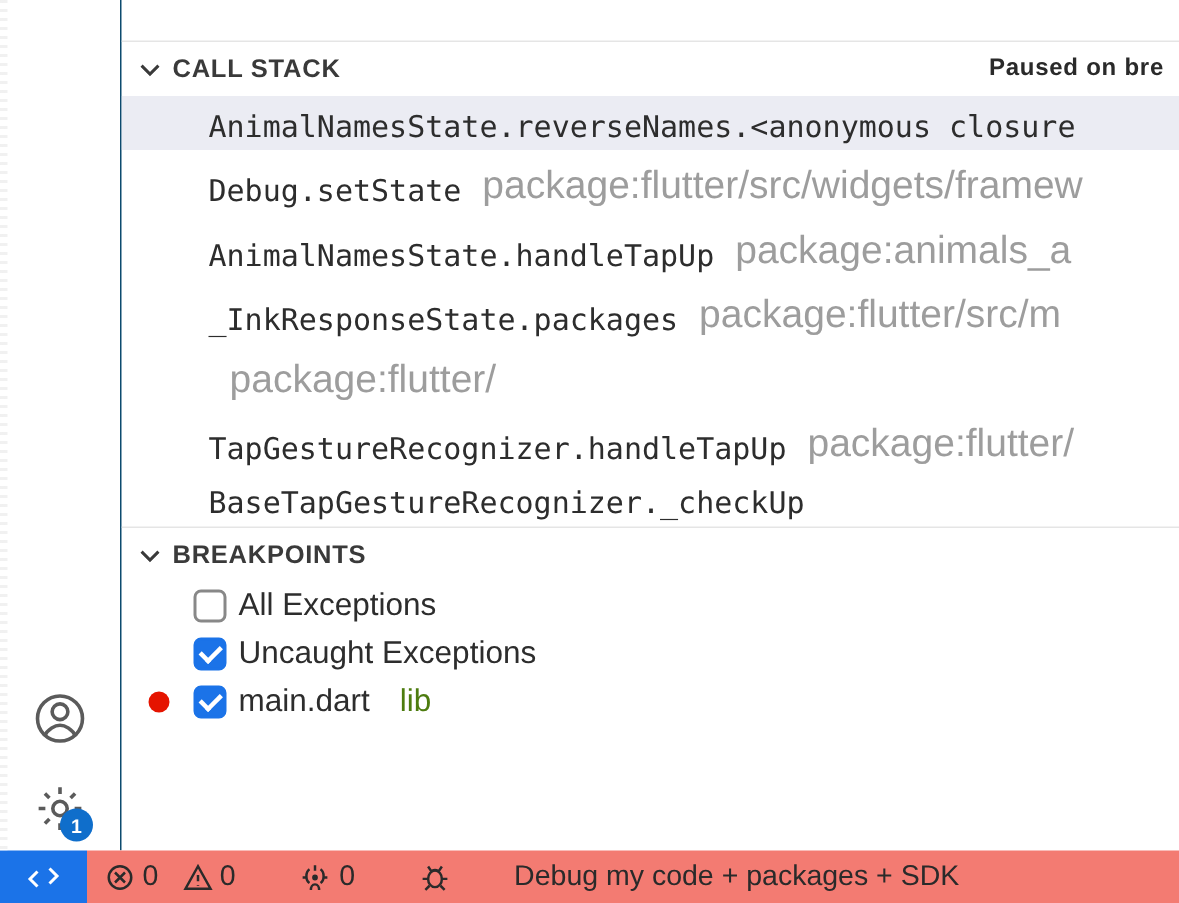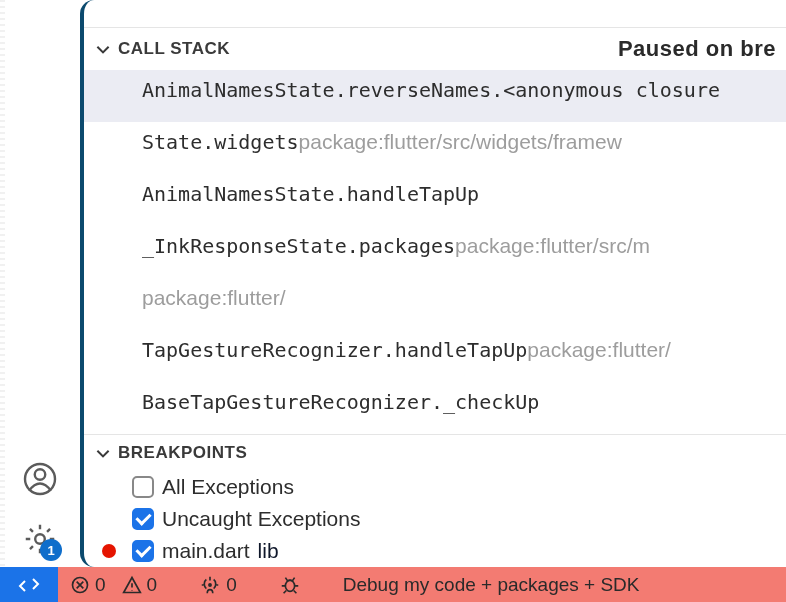"CALL STACK" .side-panel { border-left: 4px solid #0c4a6e -> 1px solid #0c4a6e; border-radius: 14px -> none }
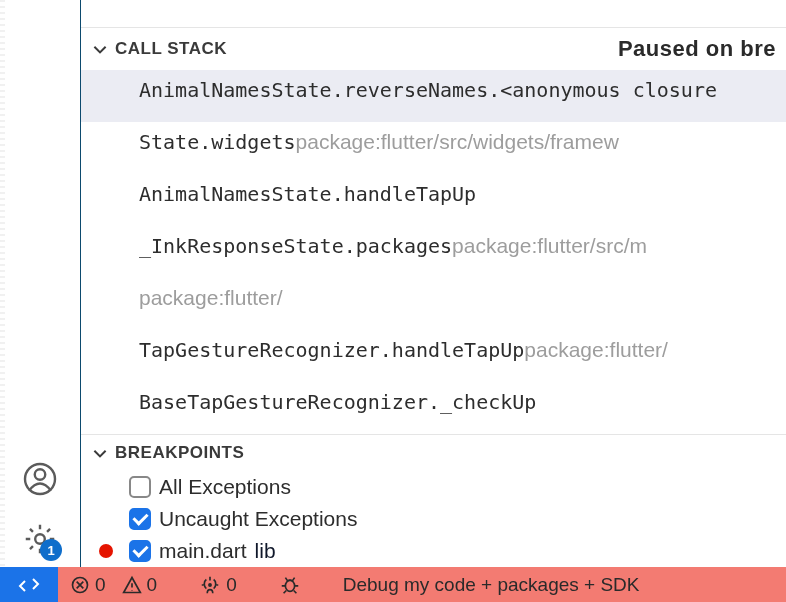"Paused on bre" .section-header .status { font-size: 22px -> 16px }
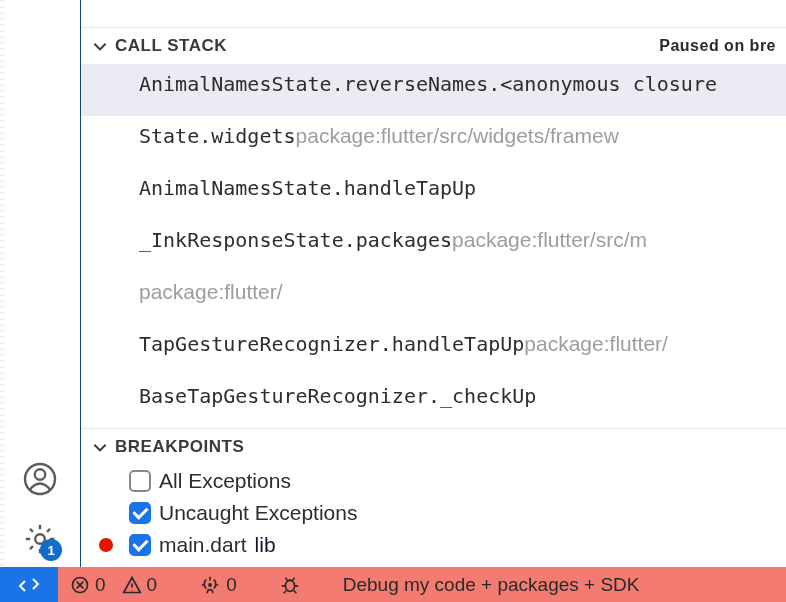"AnimalNamesState.reverseNames.<anonymous" .stack-row { padding: 8px 0 20px 58px -> 8px 0 4px 58px }
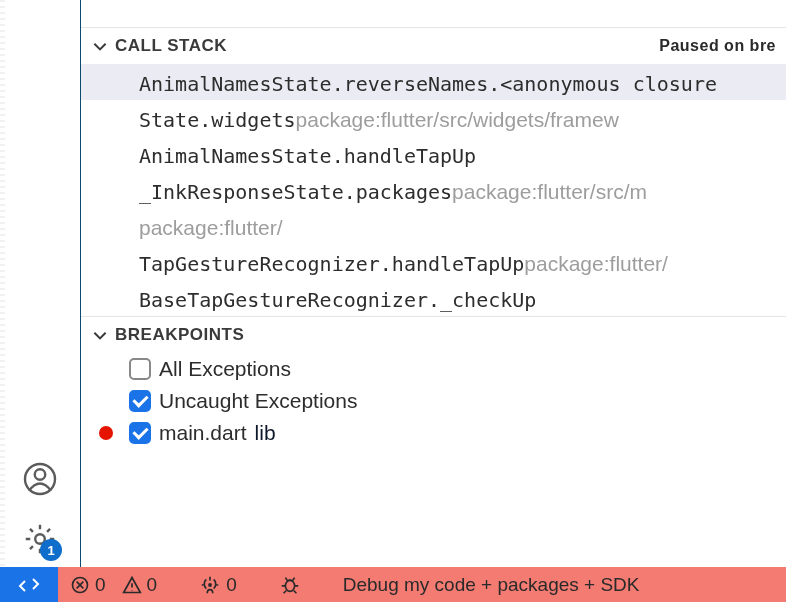"State.widgets" span.frame { text: State.widgets -> Debug.setState }
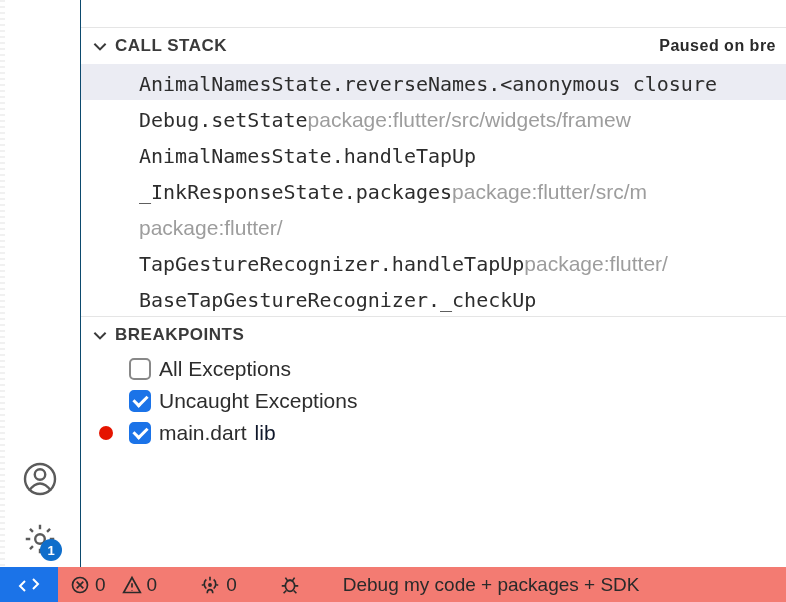"package:flutter/src/widgets/framew" .pkg { font-size: 21px -> 26px; margin-left: none -> 14px }
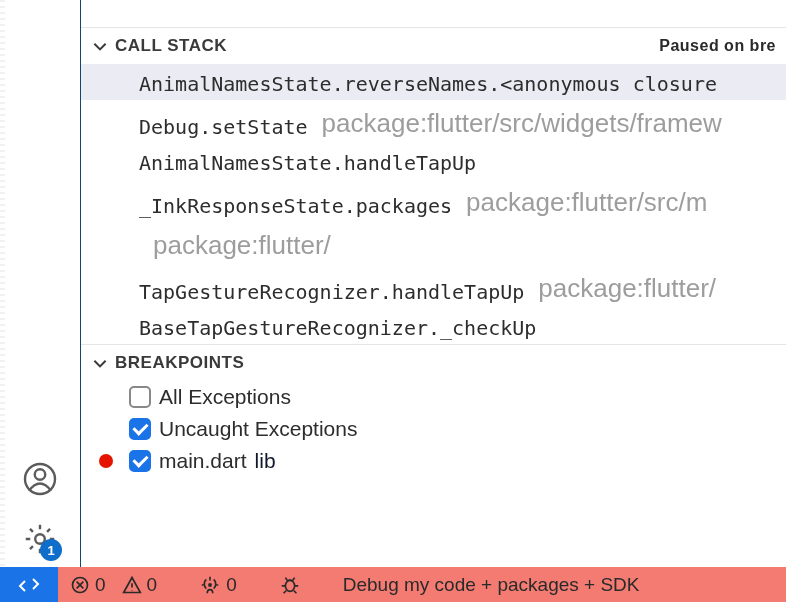"package:animals_a" span.pkg { html: none -> <span>package:animals_a</span> }
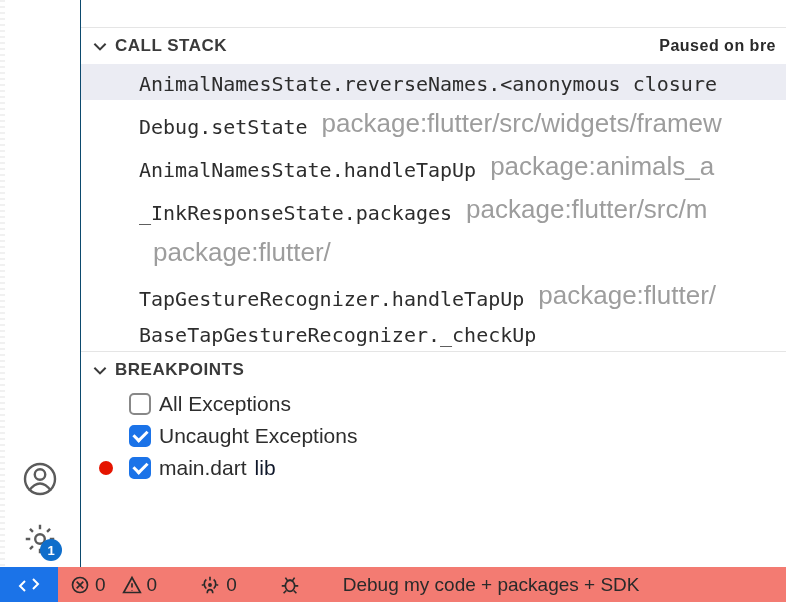"lib" .dim { color: #0f172a -> #4d7c0f; margin-left: 0 -> 12px }
